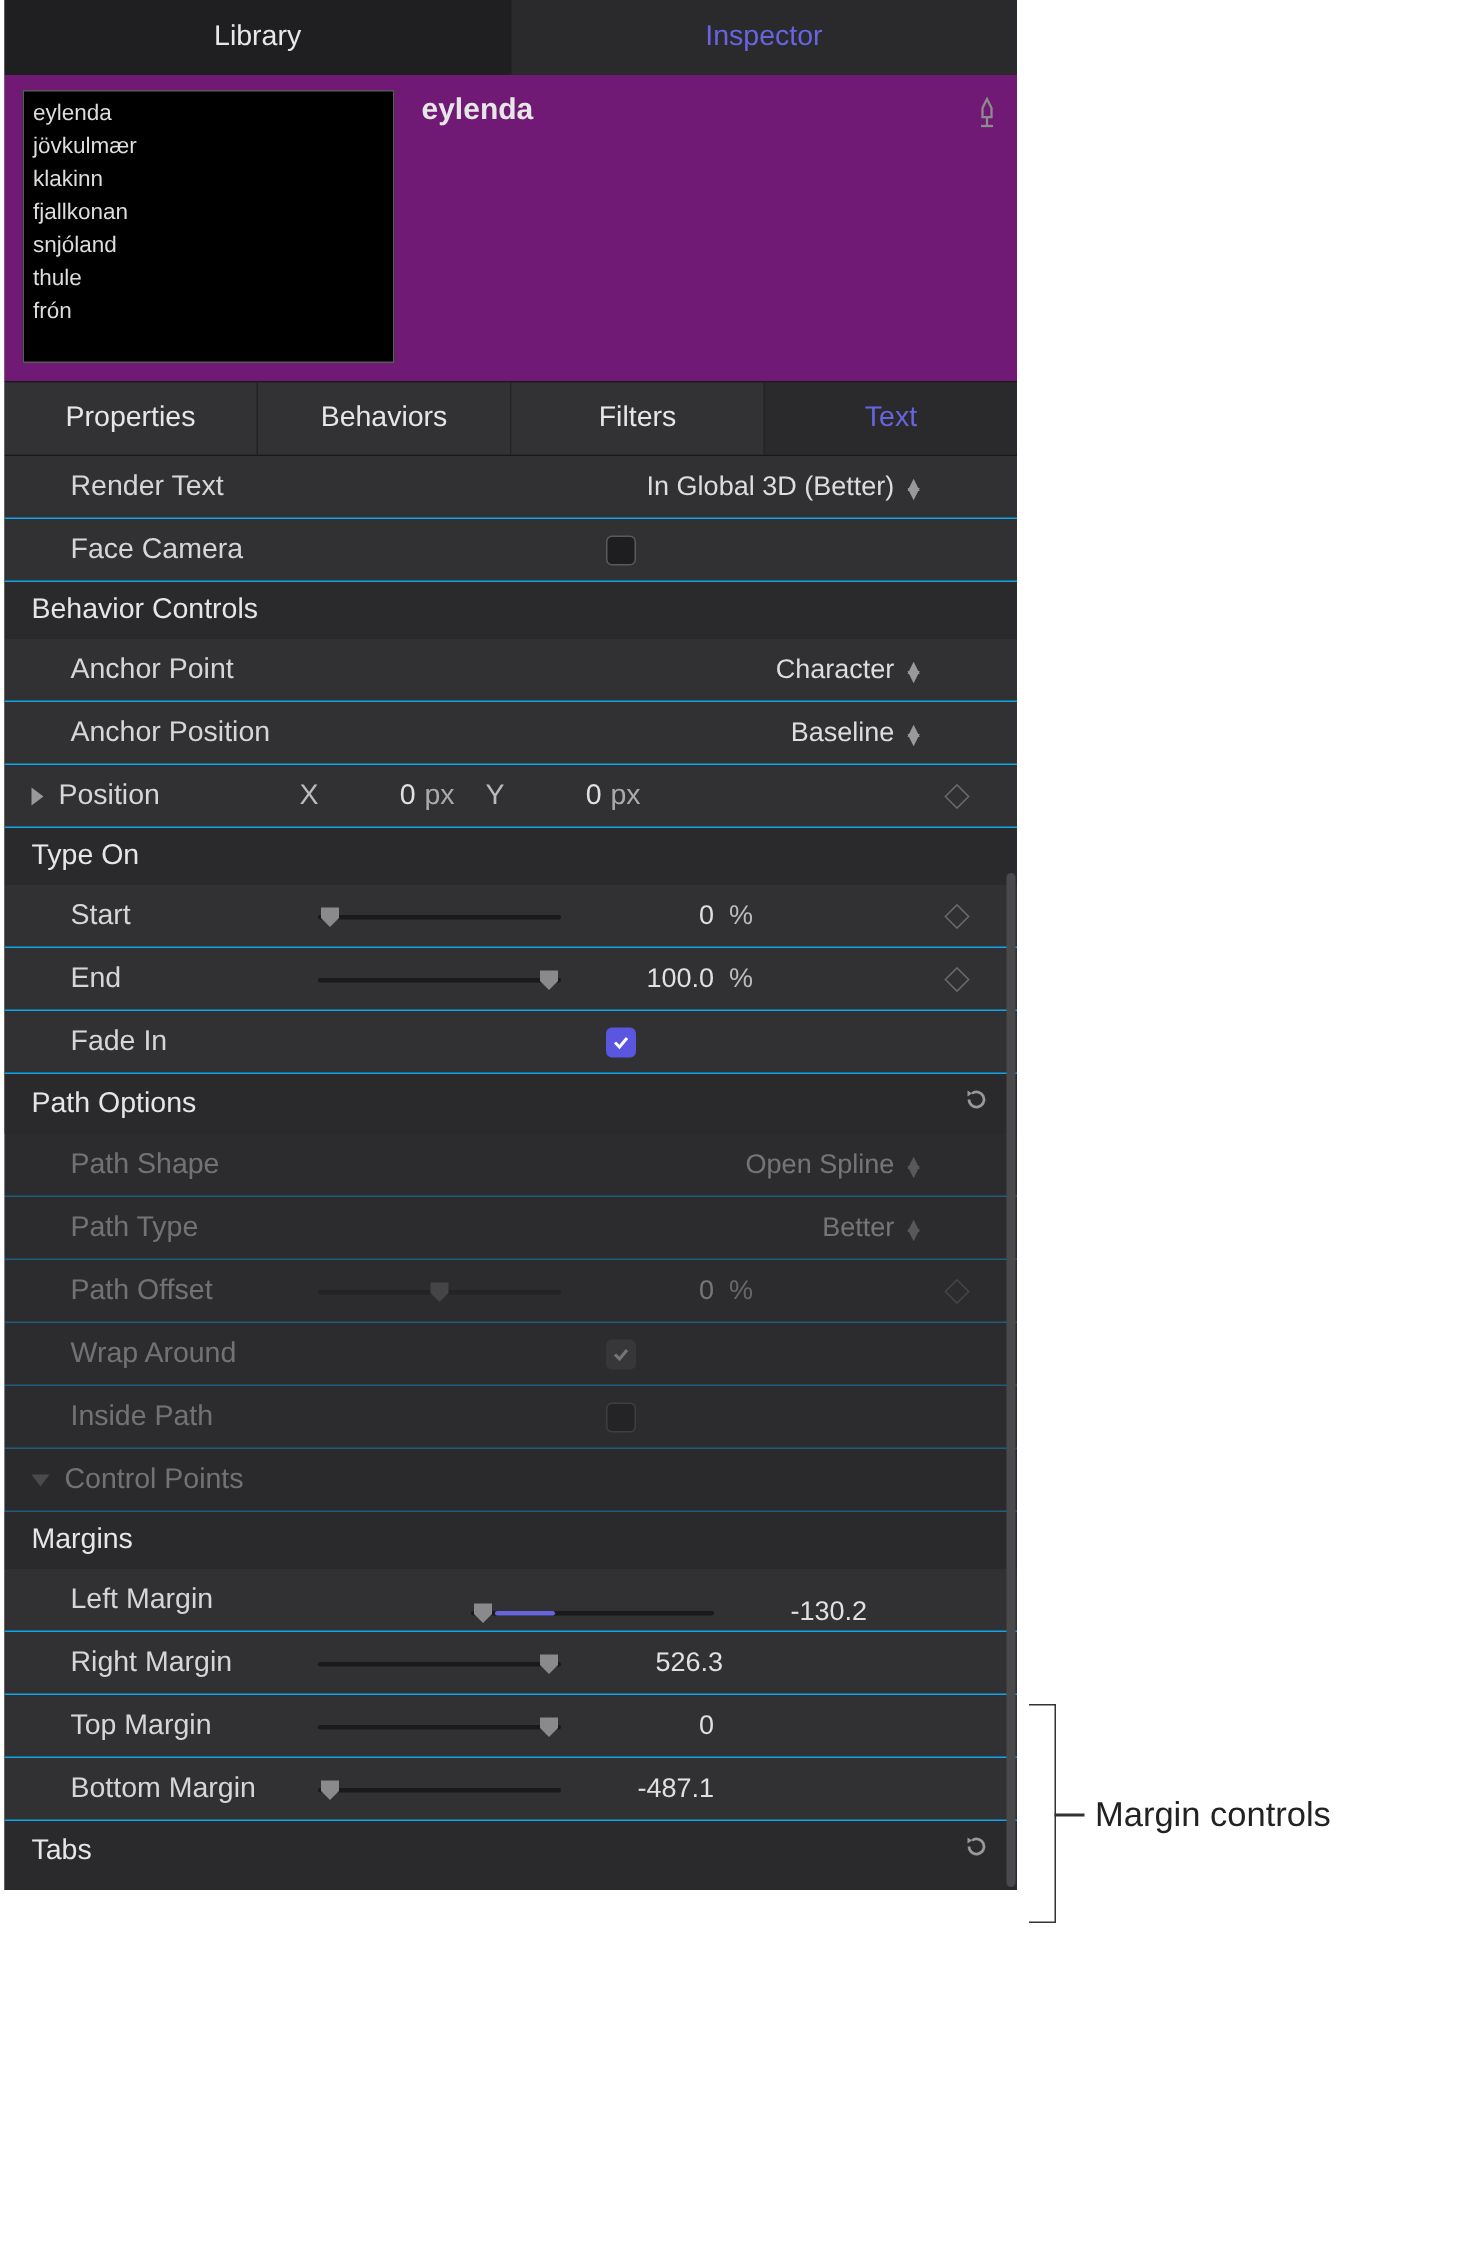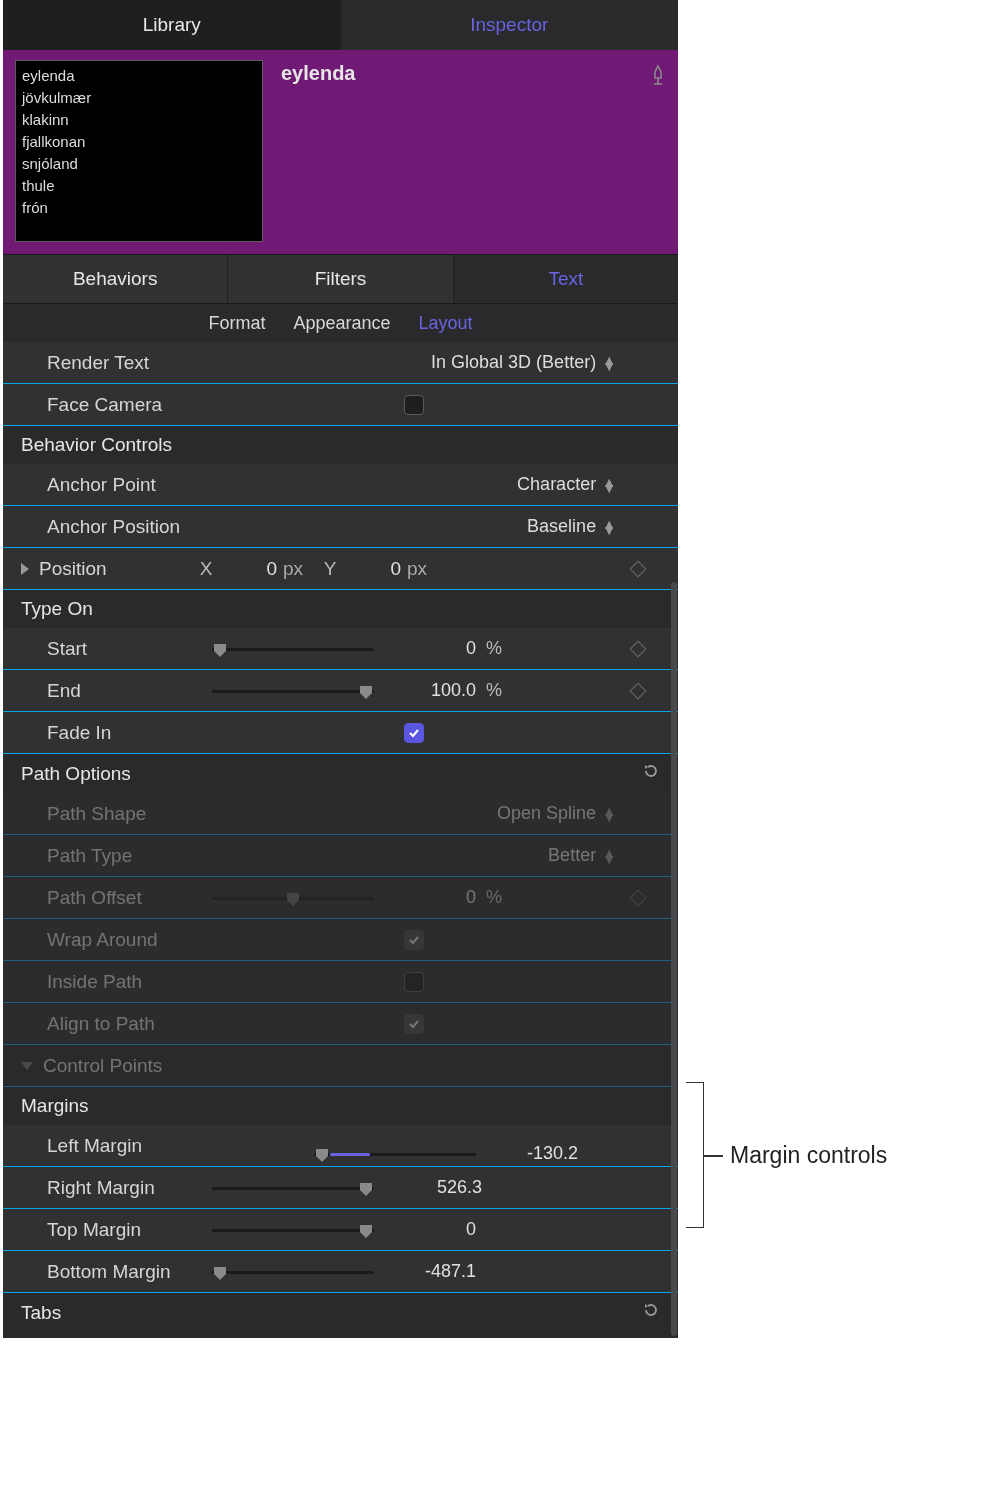"Properties" div.subtab { html: none -> <div>Properties</div> }
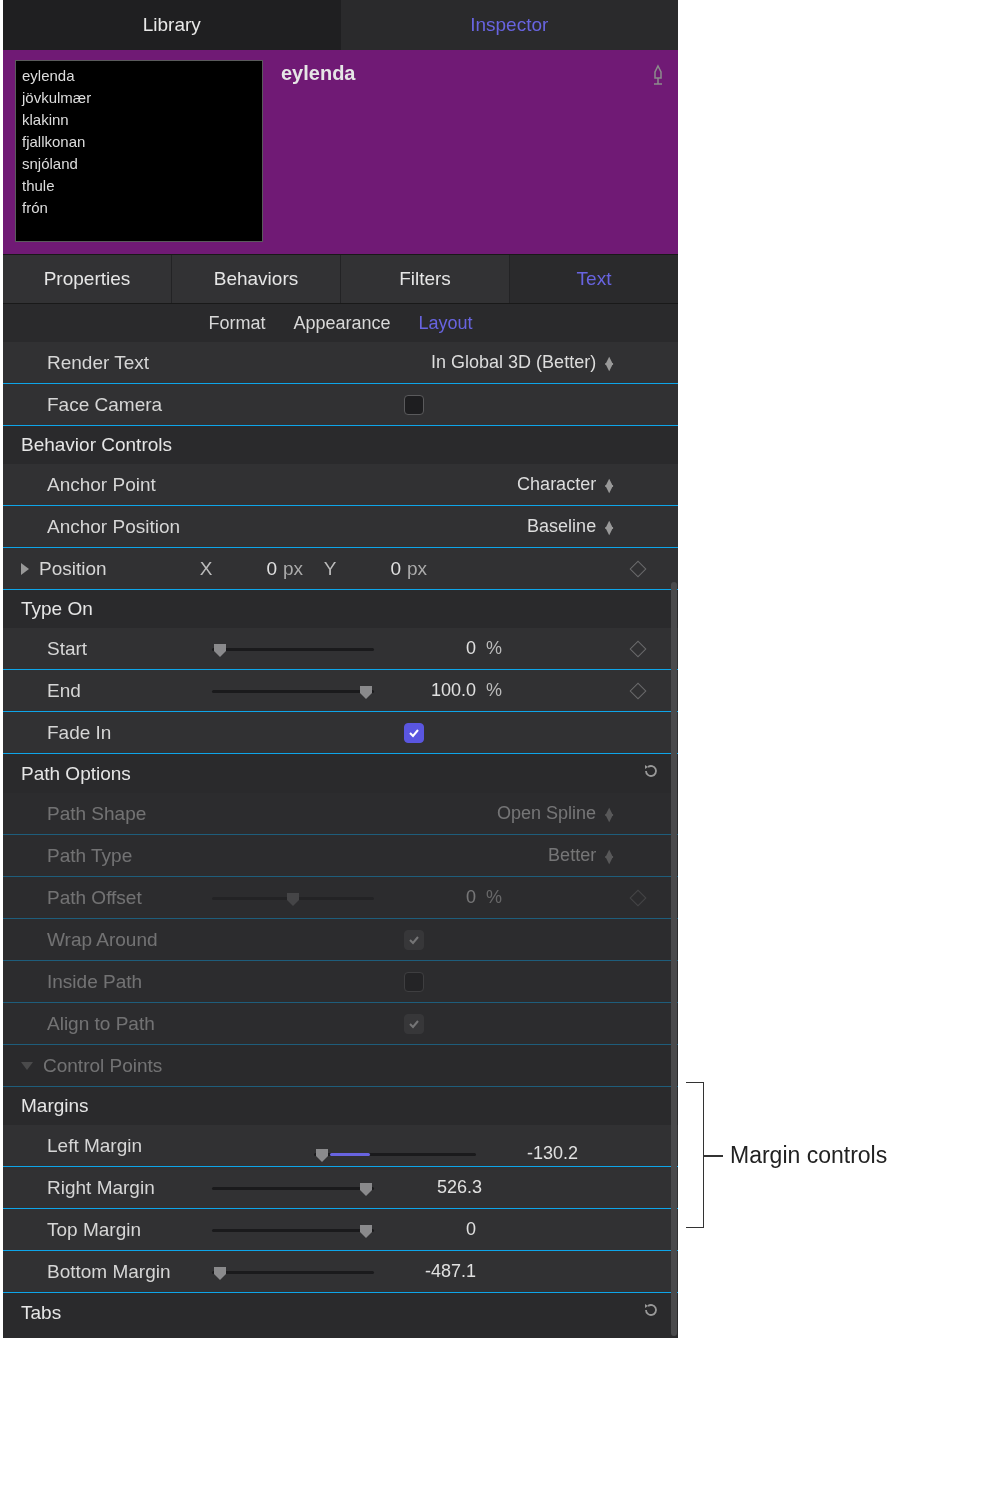"Format" div.subsubtabs { html: <div> <div>Format</div> <div>Appearance</div> <div>Layout</div> </div> -> none }
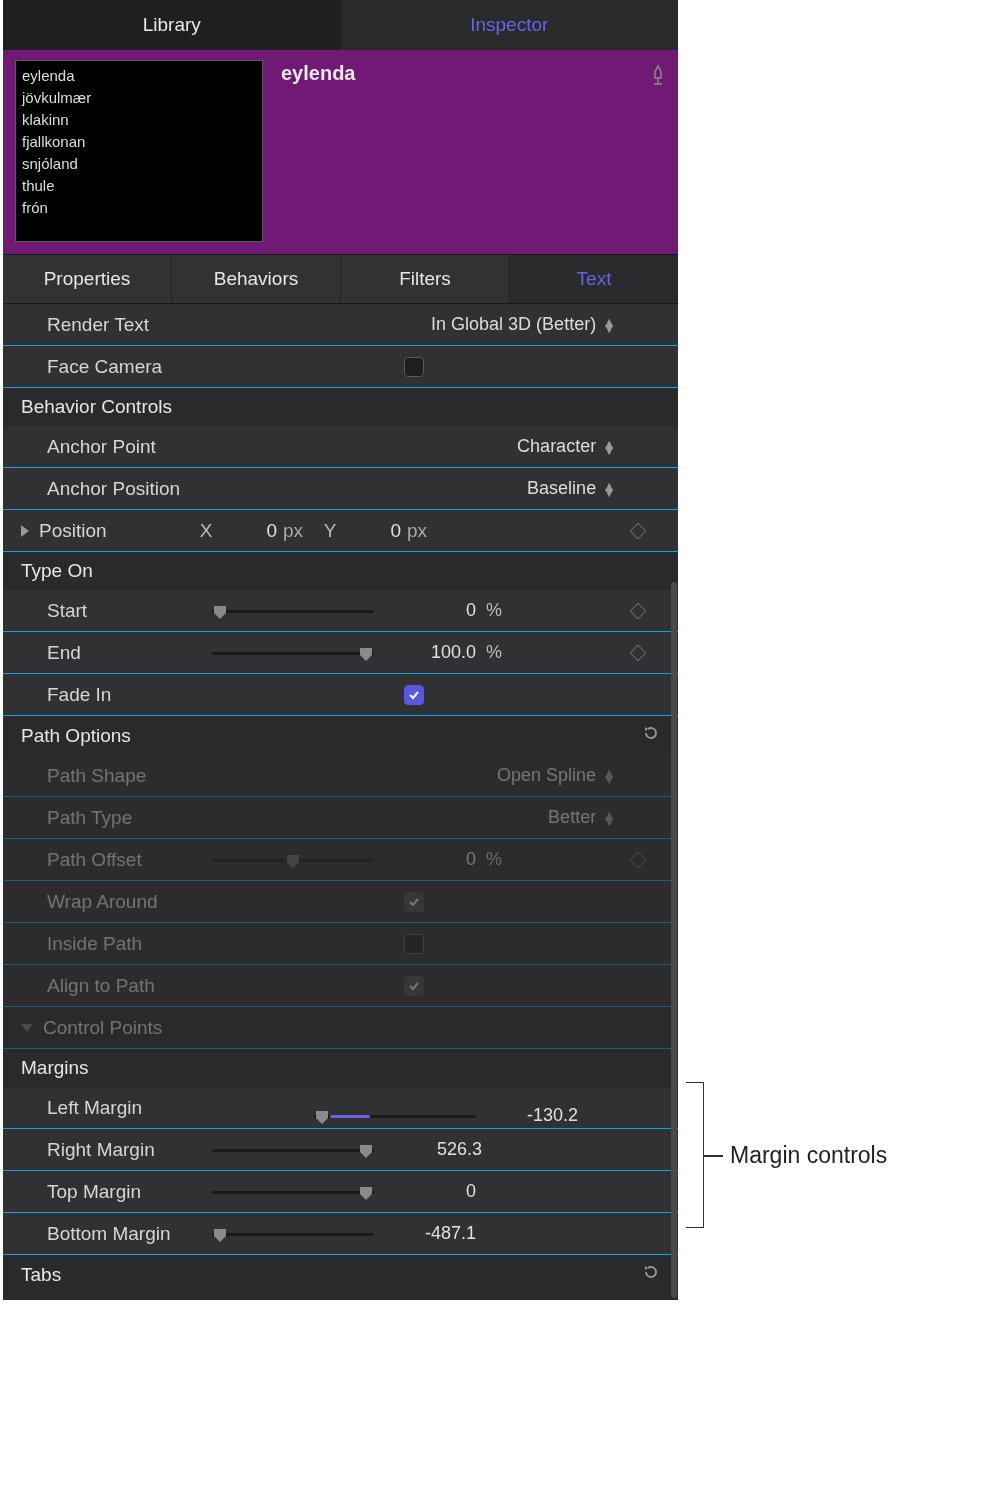"Align to Path" div.row { html: <div> <div>Align to Path</div> <div> <div> <svg> <path></path> </svg> </div> </div> <div></div> </div> -> none }
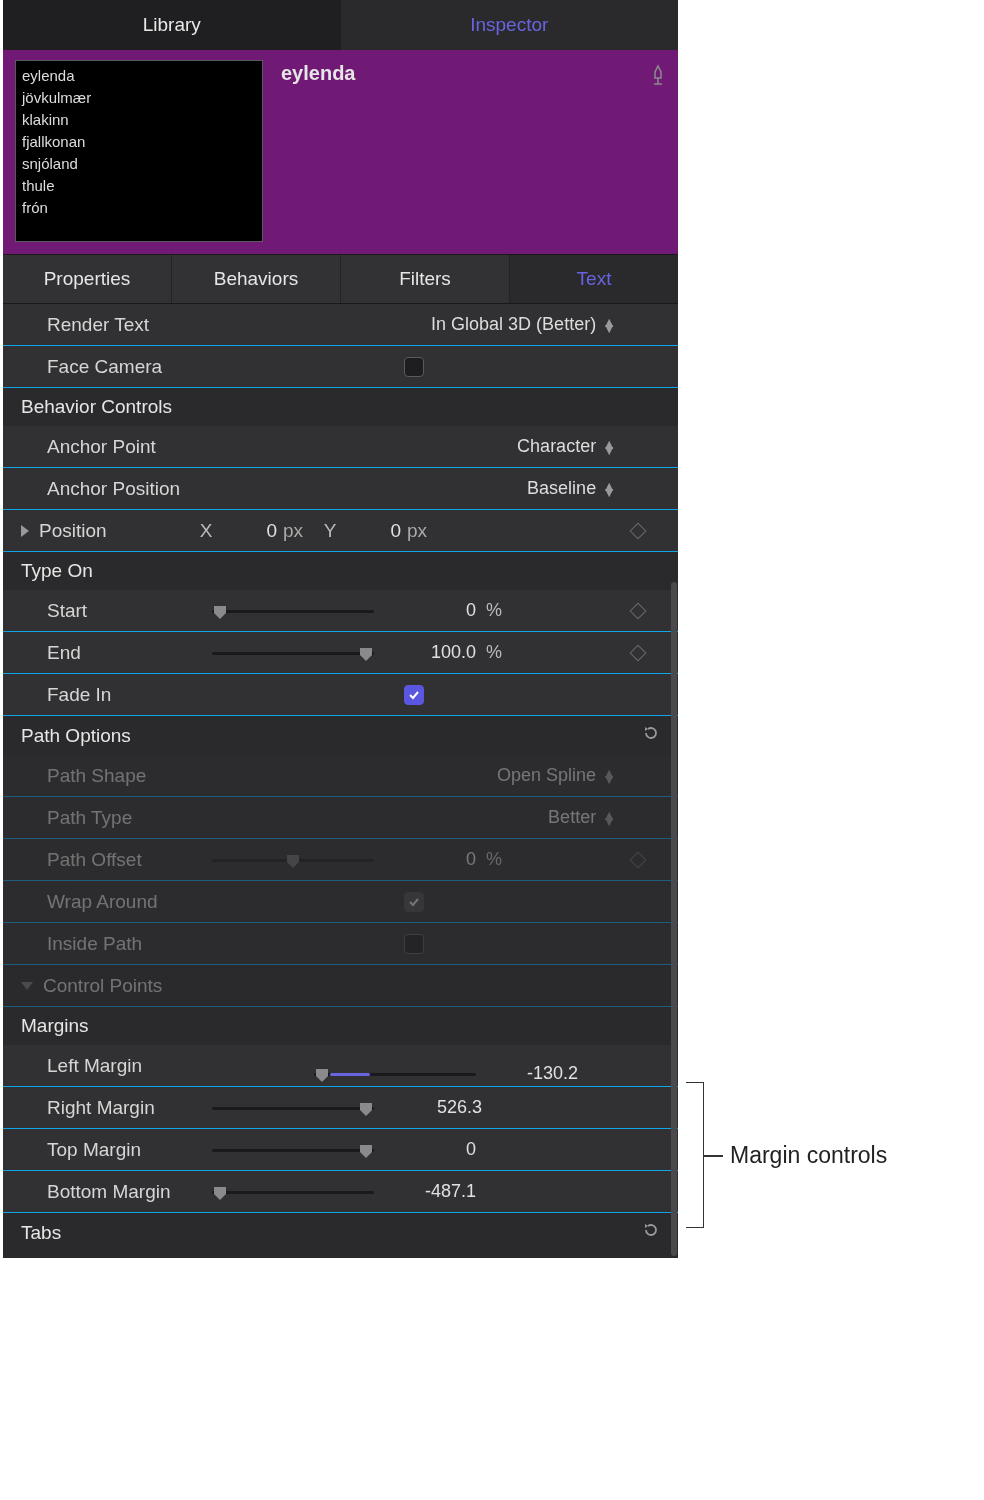"Margin controls" .callout { top: 1082px -> 1136px }
